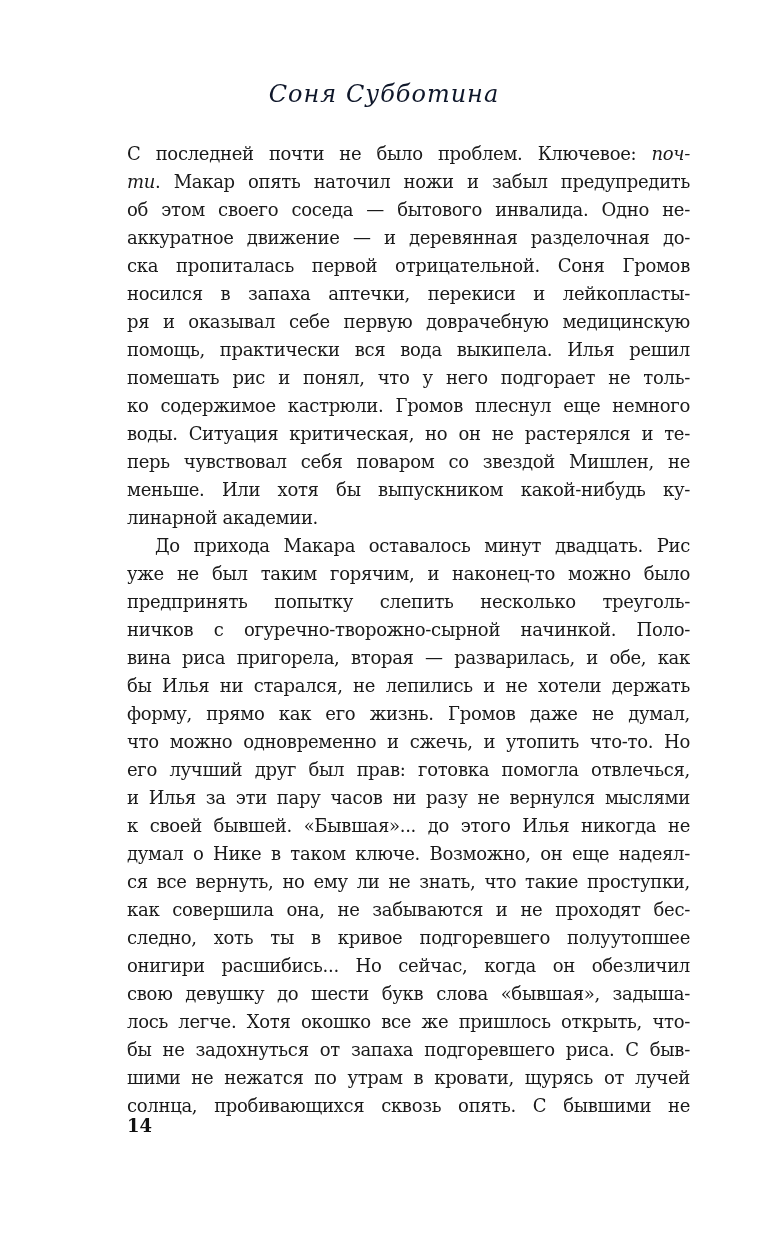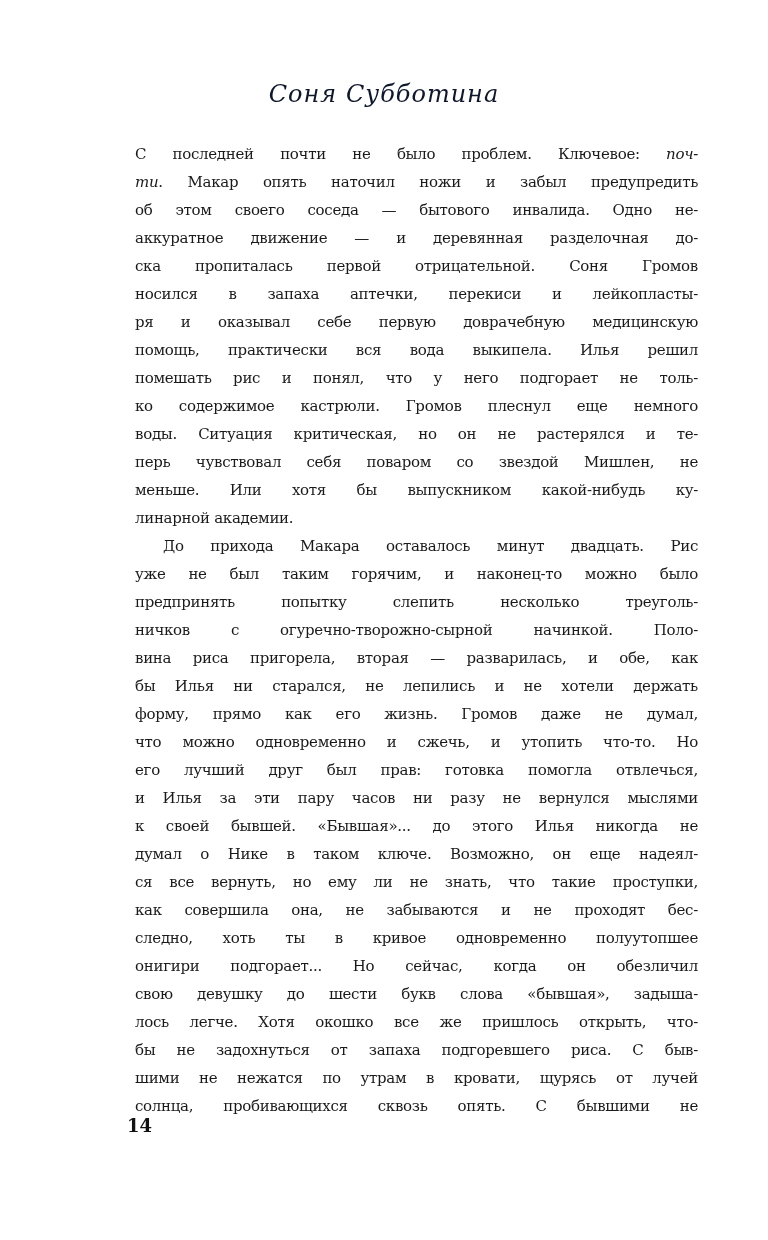"С последней почти не было" .body-text { font-size: 15px -> 18px; margin-left: 8px -> none }
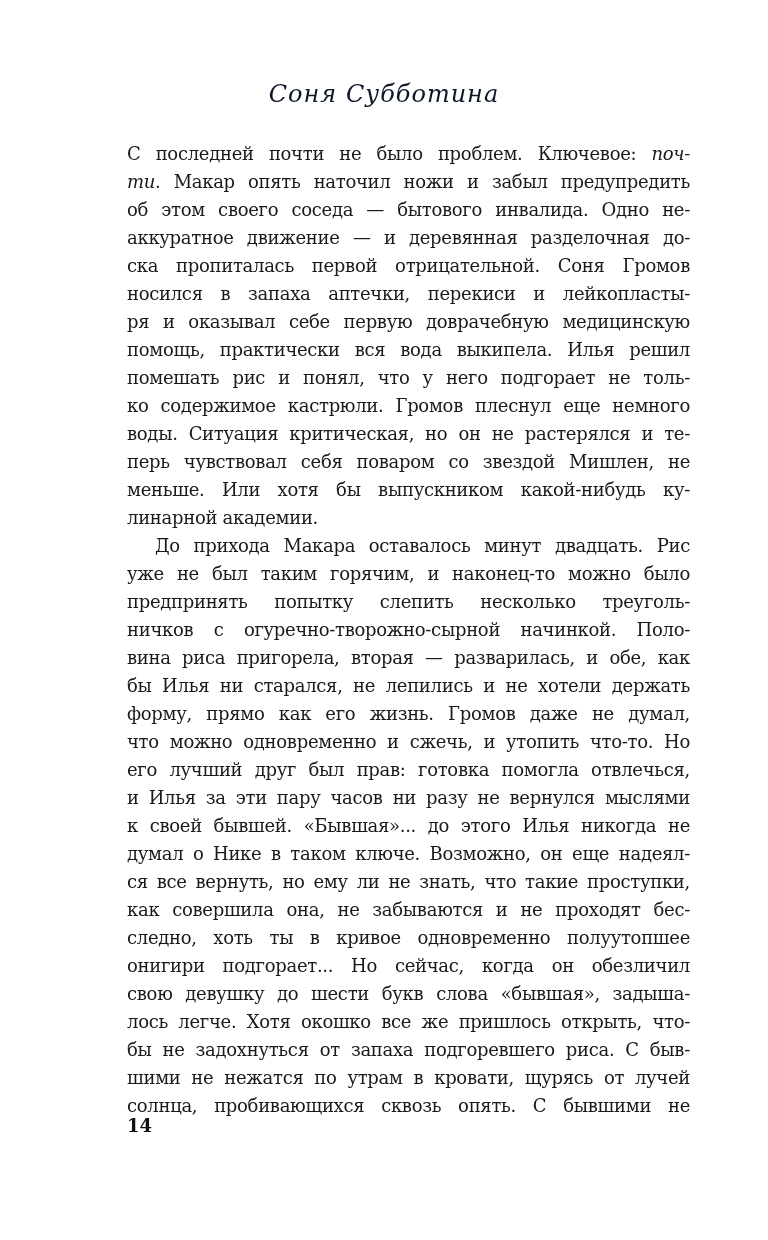"следно, хоть ты в кривое" span { text: одновременно -> подгоревшего }
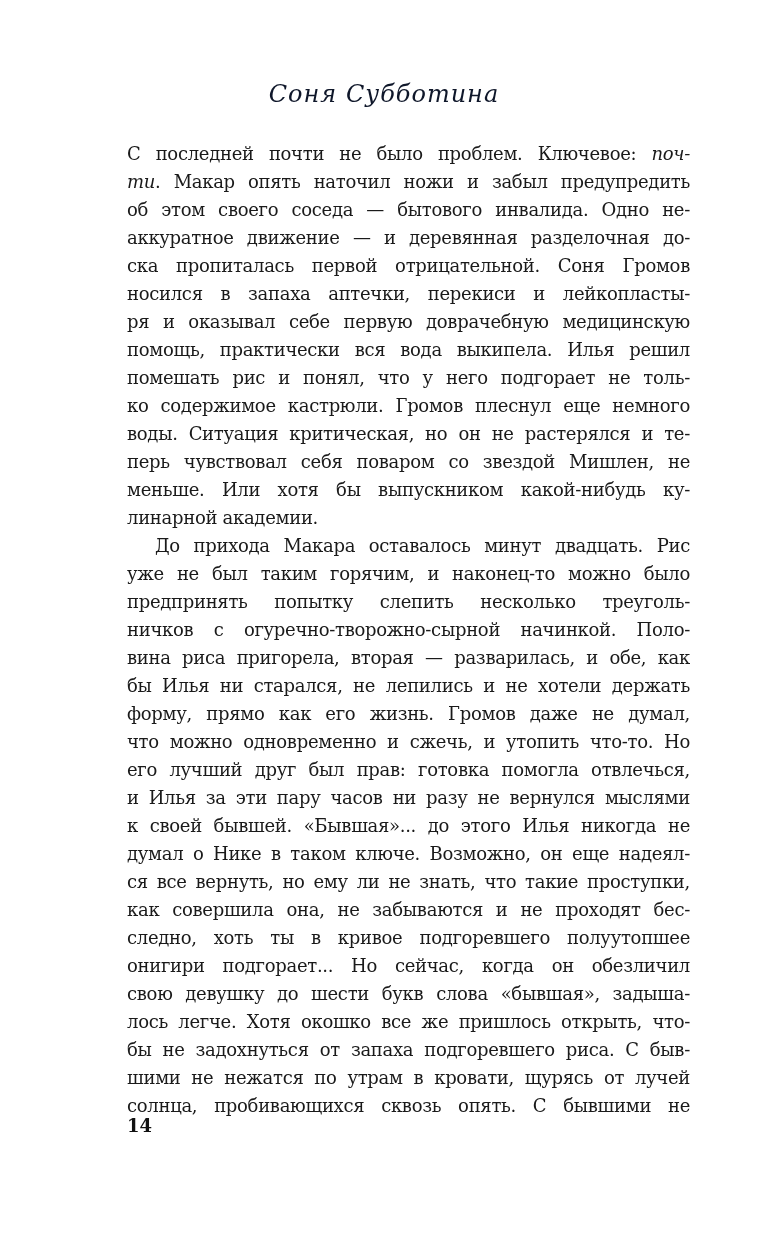"онигири подгорает... Но сейчас, когда" span { text: подгорает -> расшибись }
